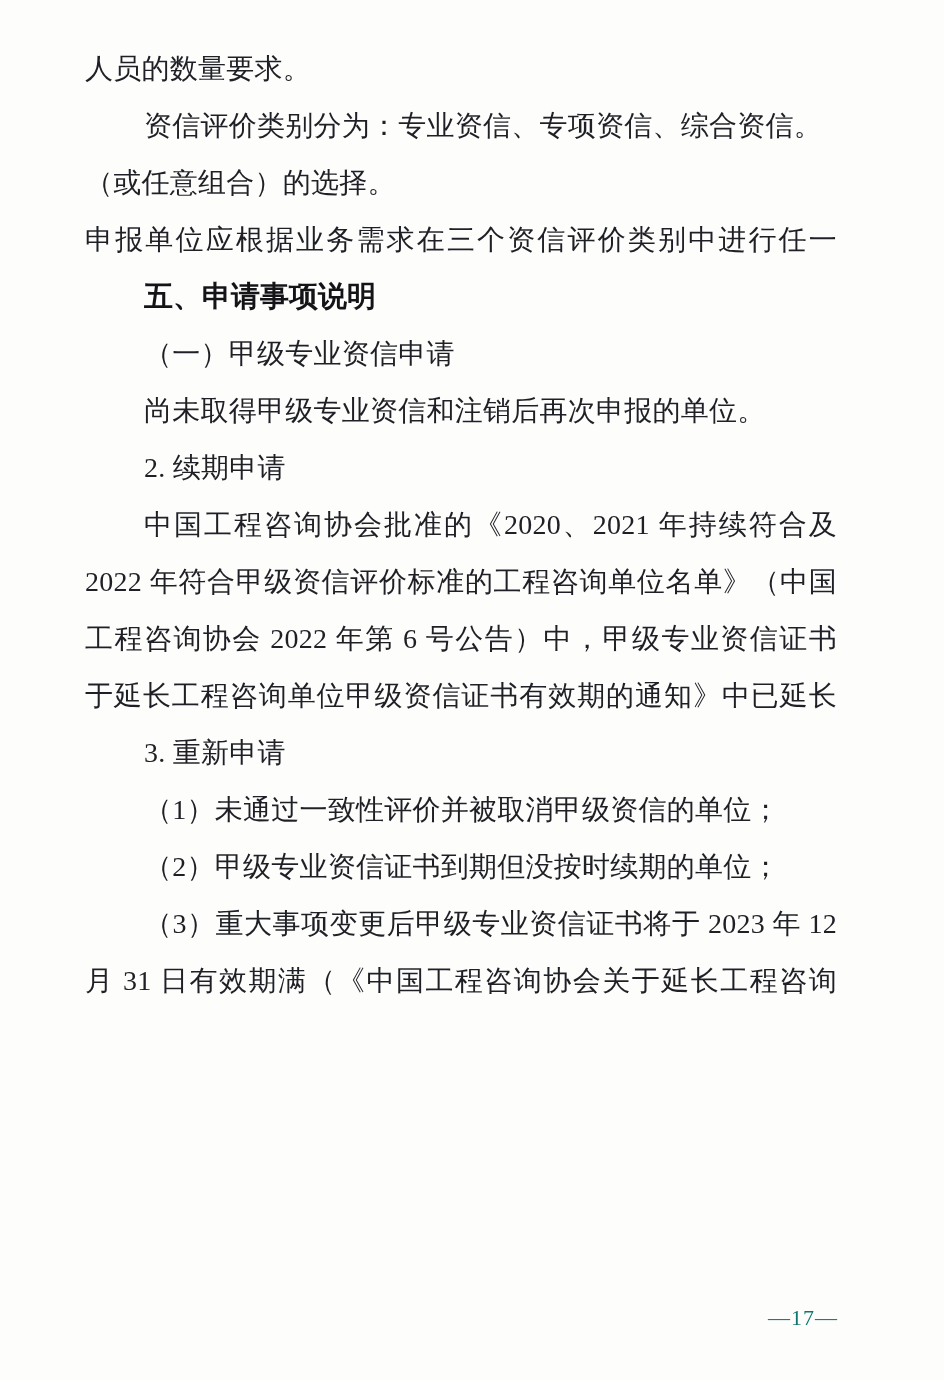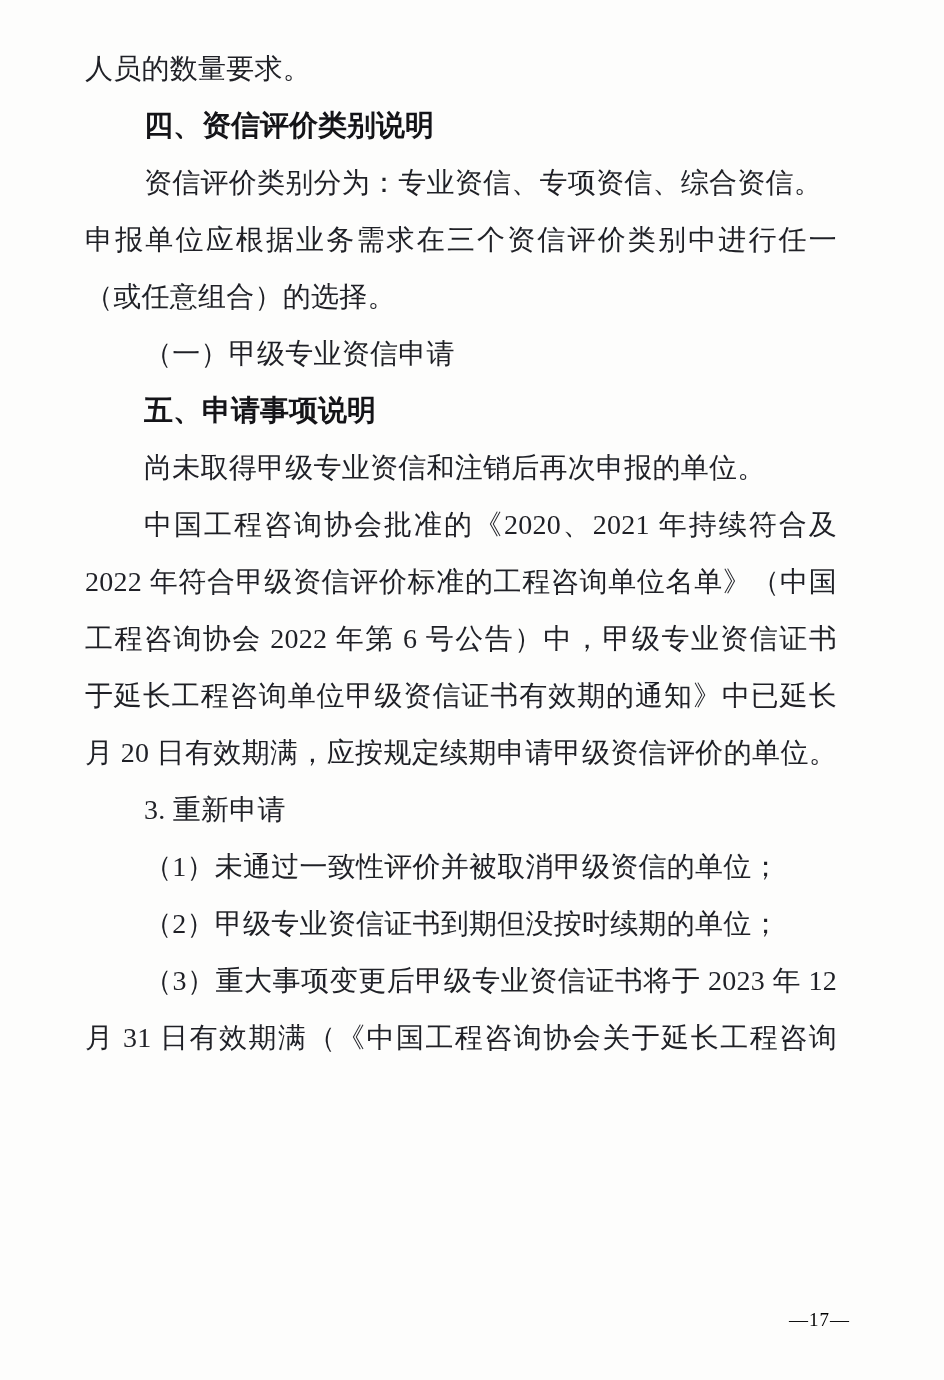"四、资信评价类别说明" div.line { html: <div>四、资信评价类别说明</div> -> none }
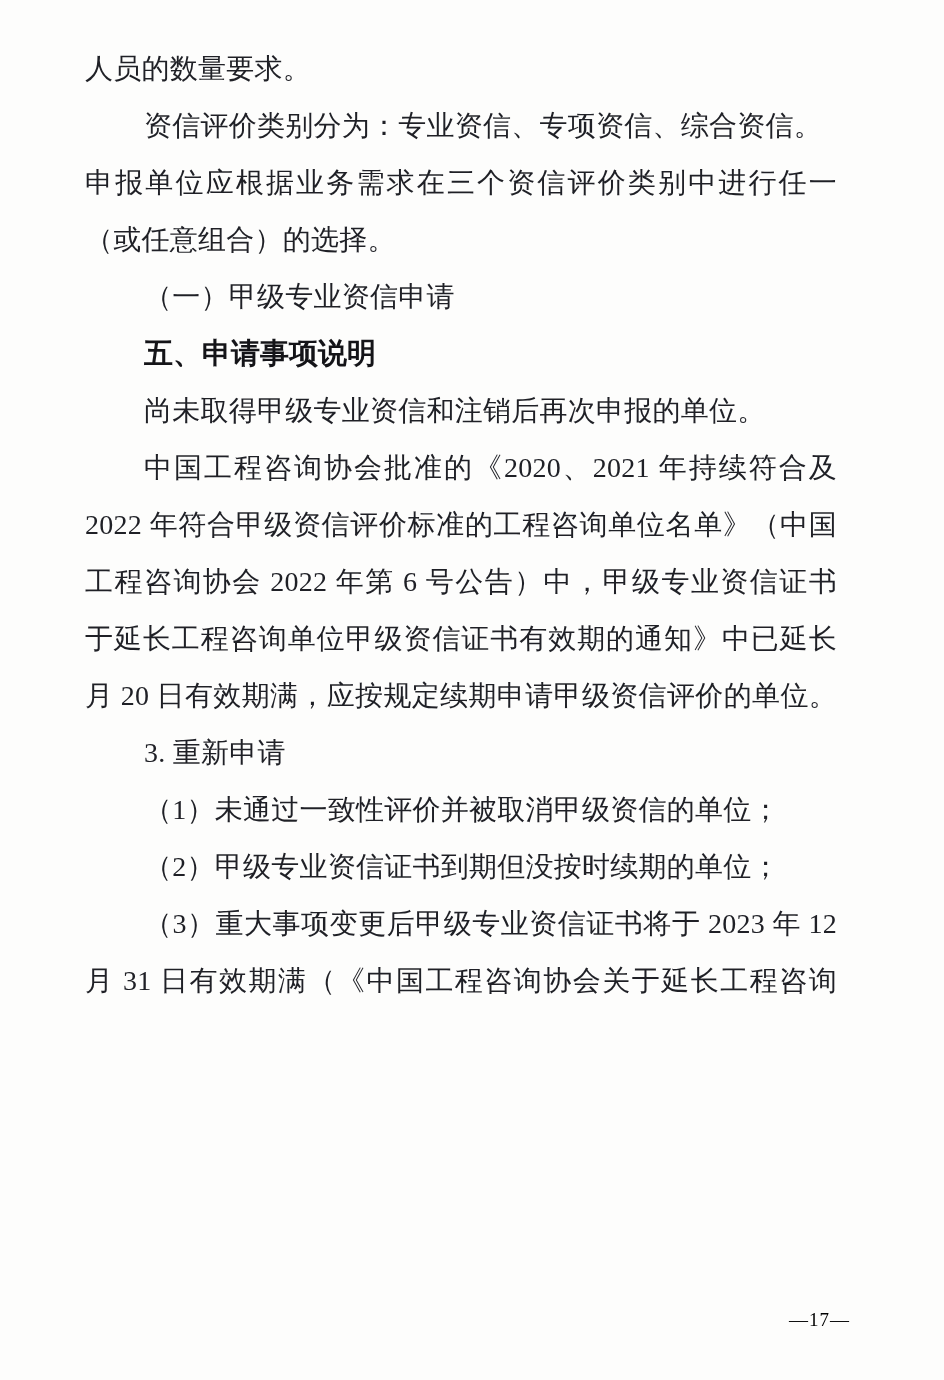"申报单位应根据业务需求在三个资信评价类别中进行任一" div.line { order: before "（或任意组合）的选择。" -> after "（或任意组合）的选择。" }
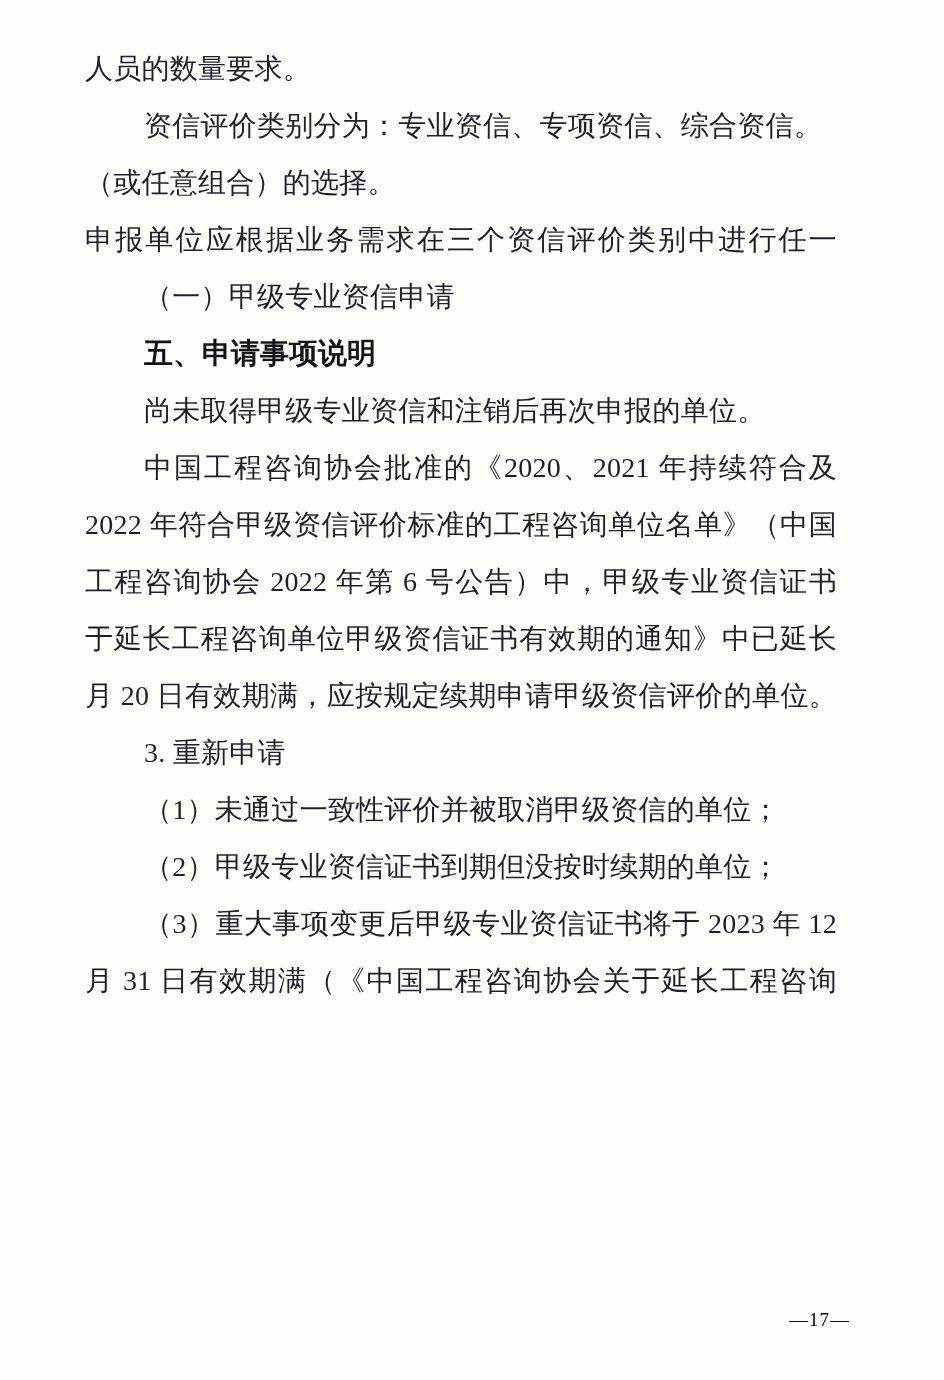"（一）甲级专业资信申请" div.line { order: before "五、申请事项说明" -> after "五、申请事项说明" }
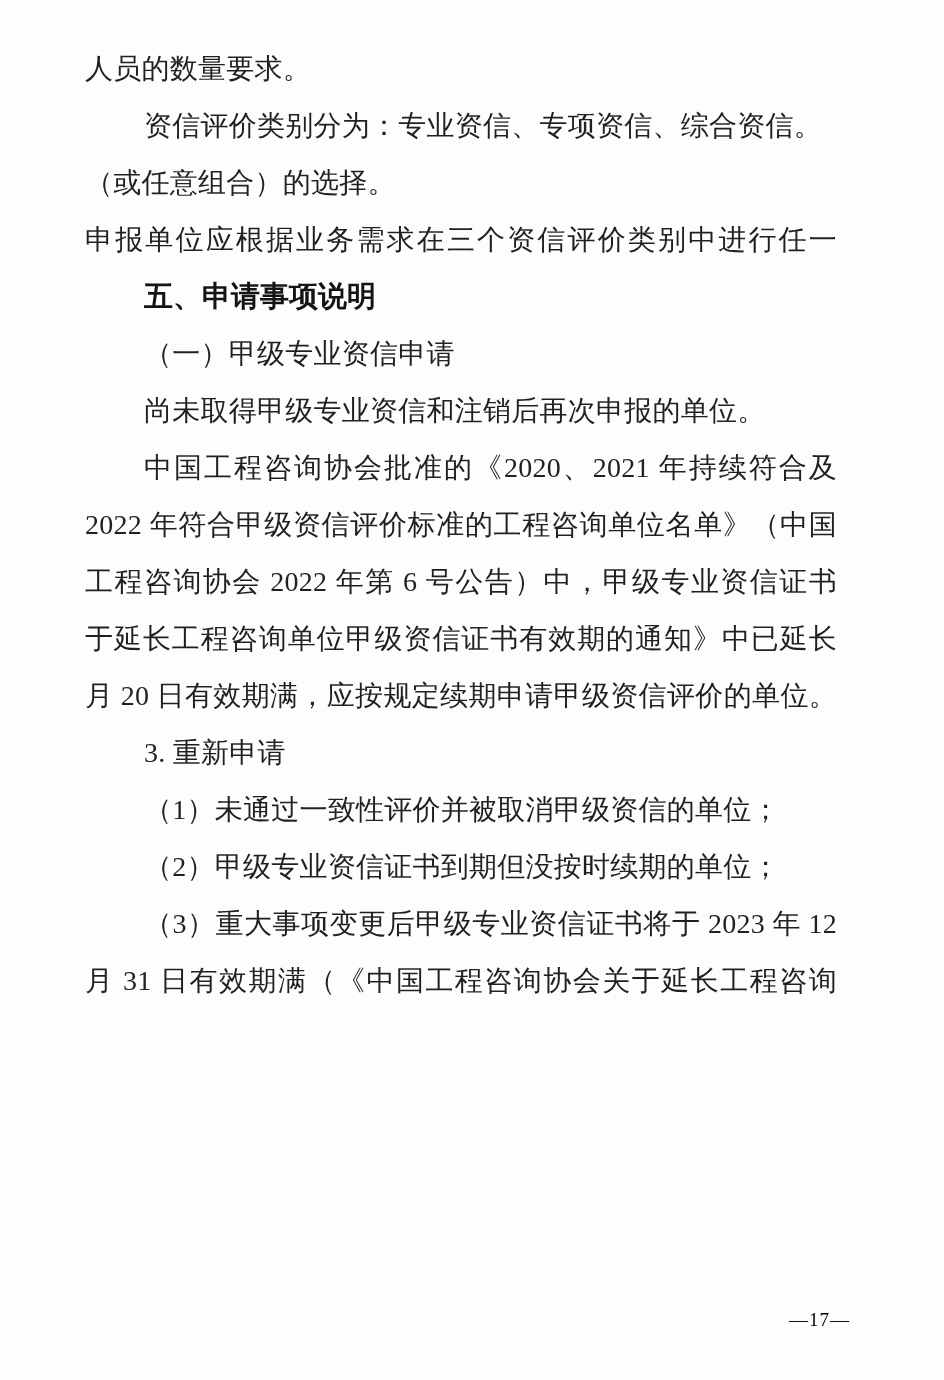"2. 续期申请" div.line { html: none -> <div>2. 续期申请</div> }
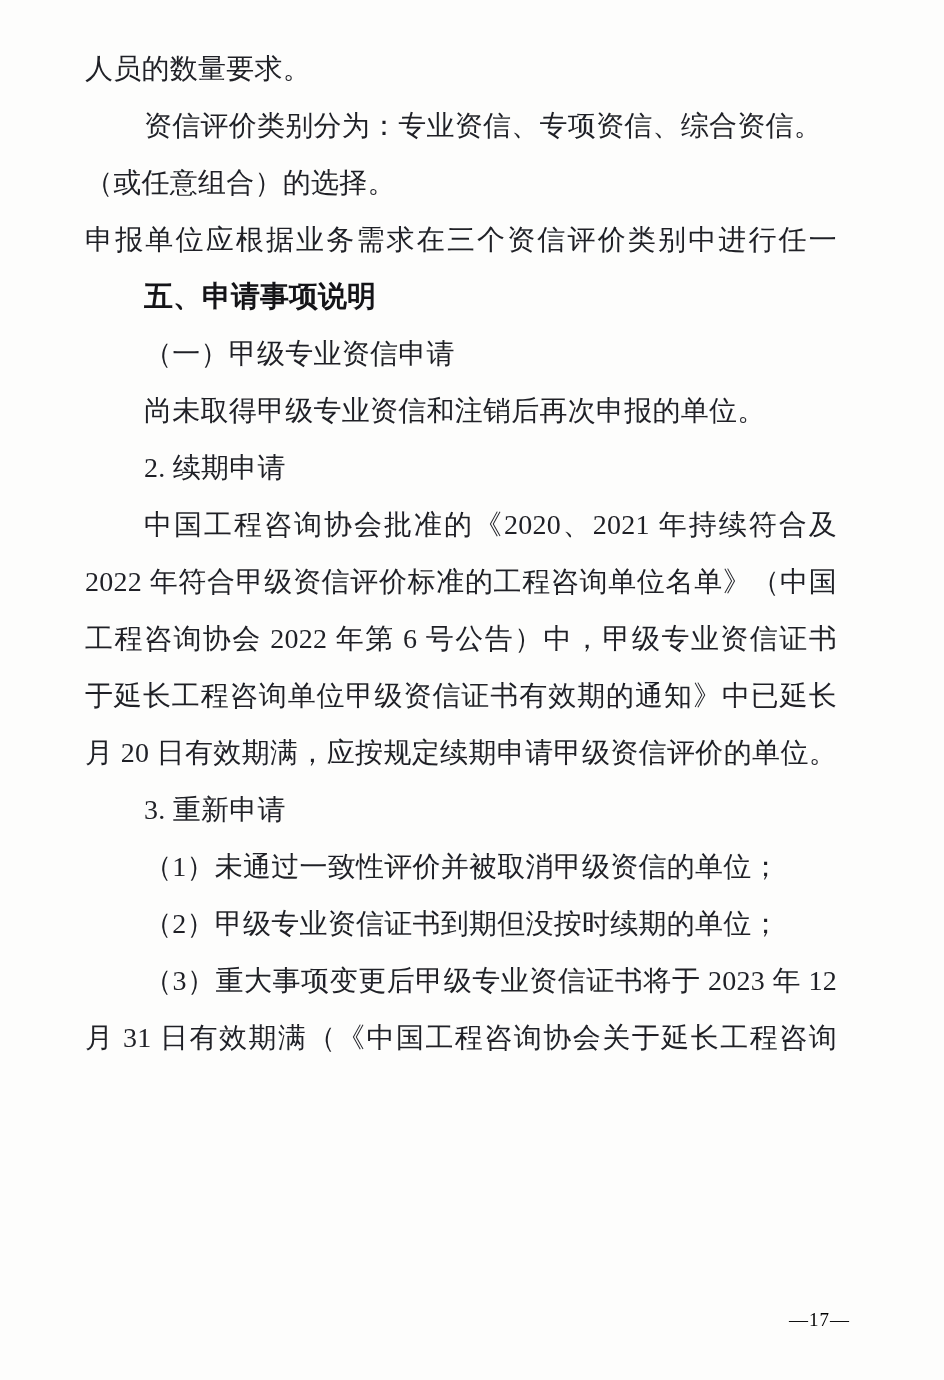"月 20 日有效期满，应按规定续期申请甲级资信评价的单位。" div.line { html: <div>月 20 日有效期满，应按规定续期申请甲级资信评价的单位。</div> -> none }
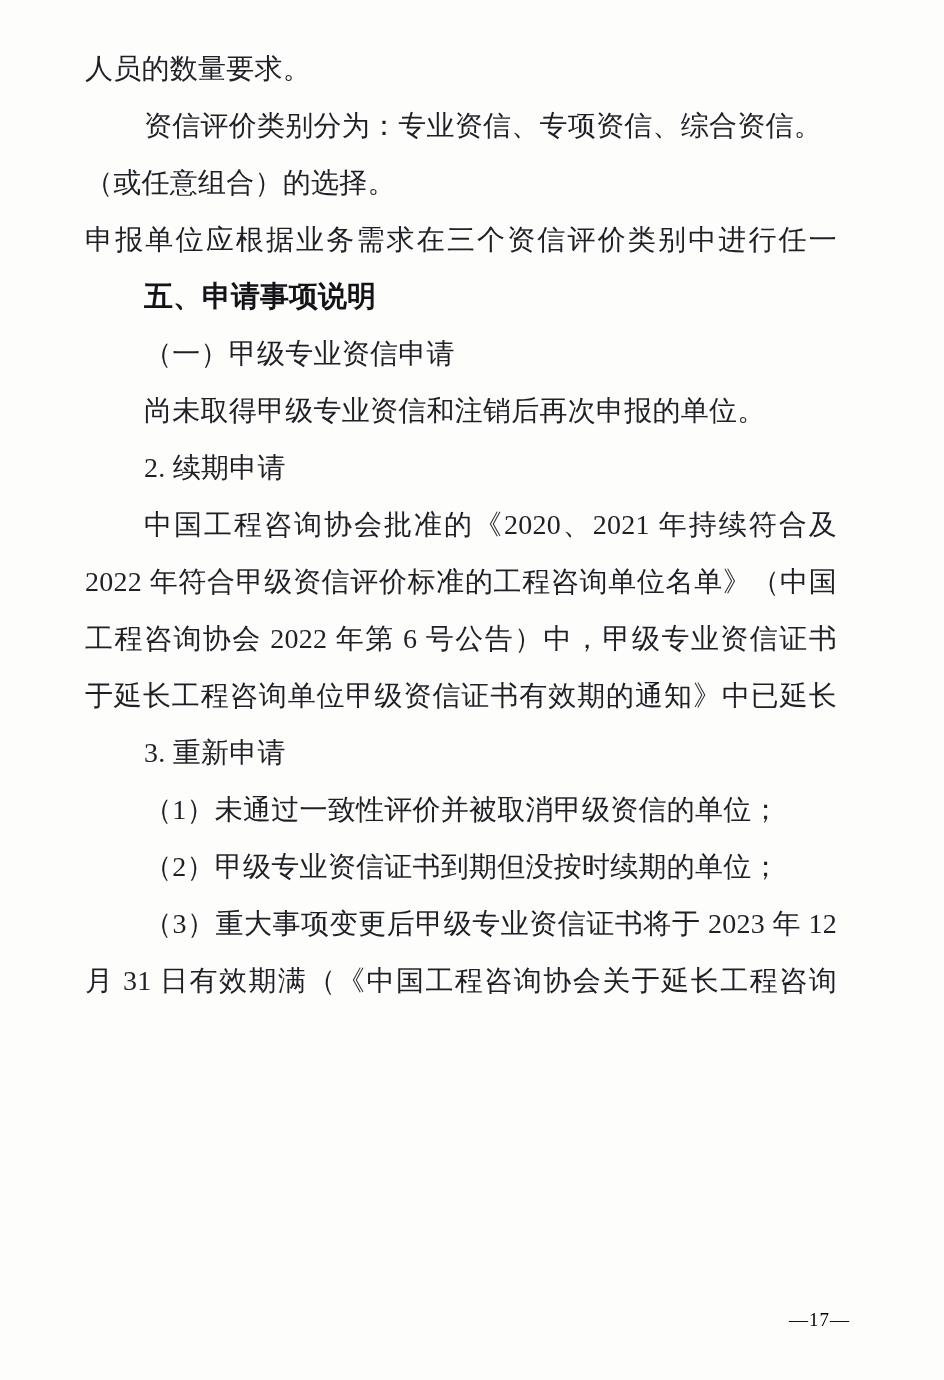"—17—" .page-number { color: #000000 -> #0f766e; font-size: 19px -> 22px; right: 94px -> 106px }
